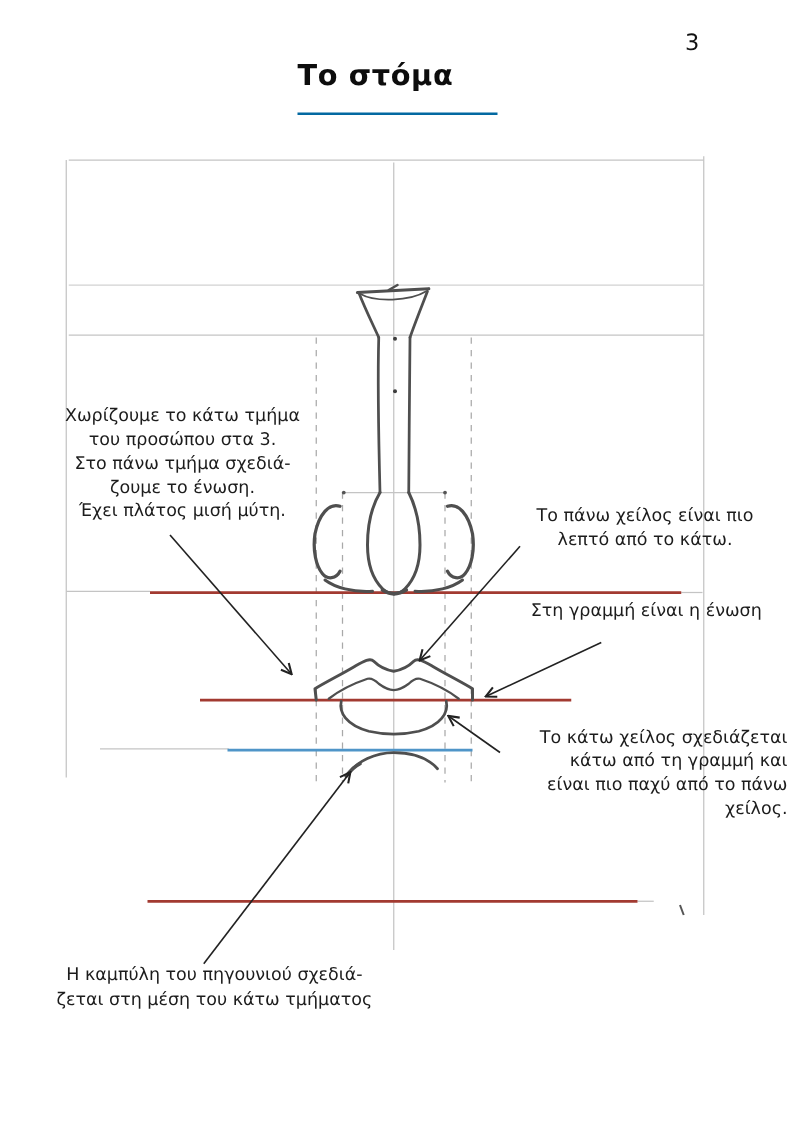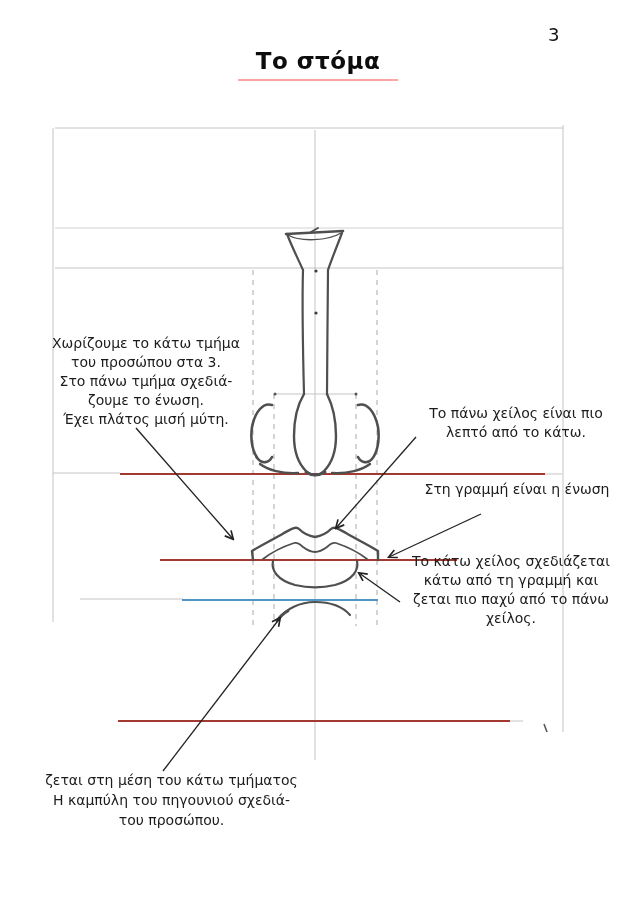"Το στόμα" .title { border-bottom: 2px solid #fca5a5 -> 2px solid #0369a1; padding-bottom: 5px -> 16px; text-align: center -> none }
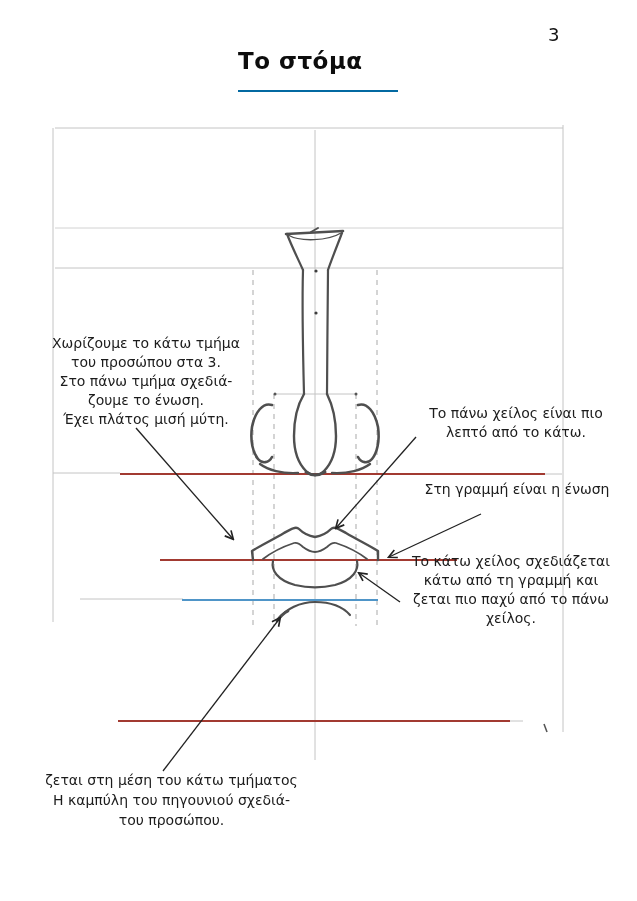"Χωρίζουμε το κάτω τμήμα" div.txt { top: 334px -> 324px }
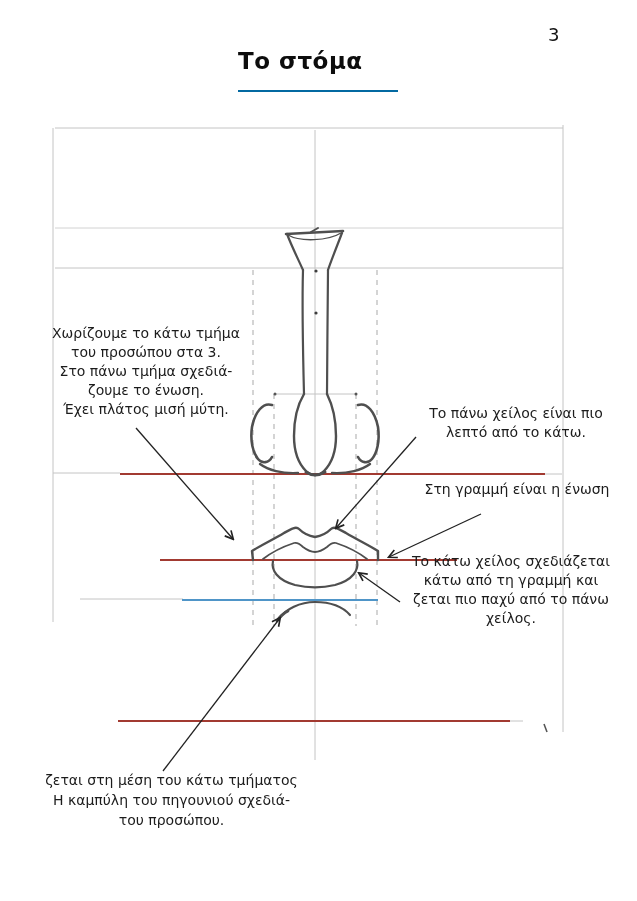"Το κάτω χείλος σχεδιάζεται" div.txt { text-align: none -> right; top: 552px -> 581px }
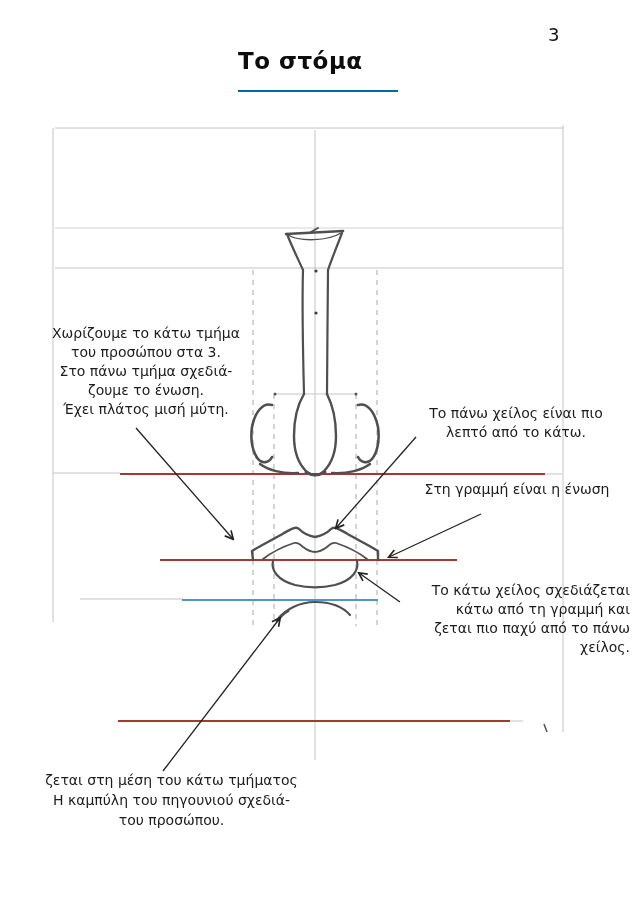"ζεται πιο παχύ από το" div { text: ζεται -> είναι }
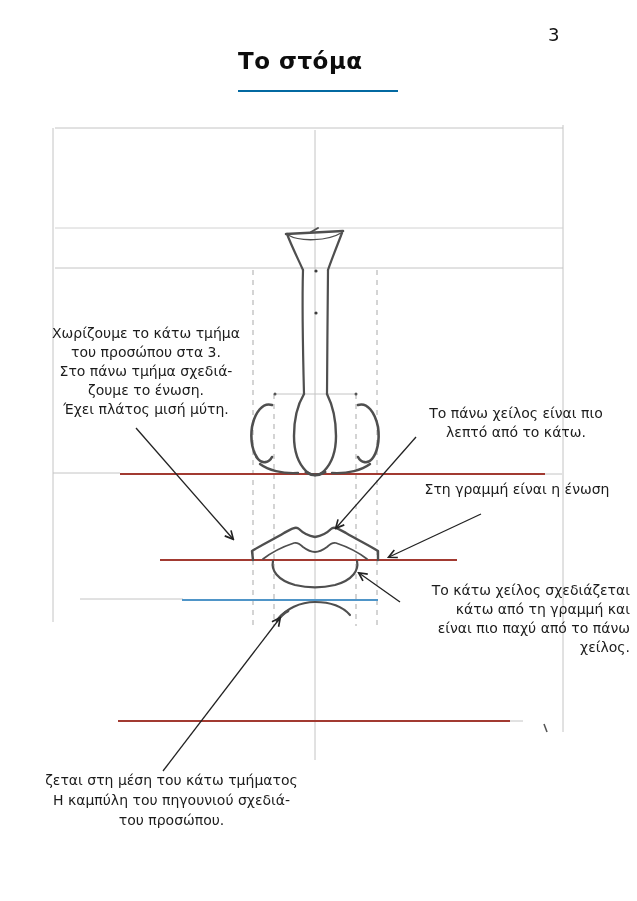"ζεται στη μέση του κάτω" div { order: before "Η καμπύλη του πηγουνιού σχεδιά-" -> after "Η καμπύλη του πηγουνιού σχεδιά-" }
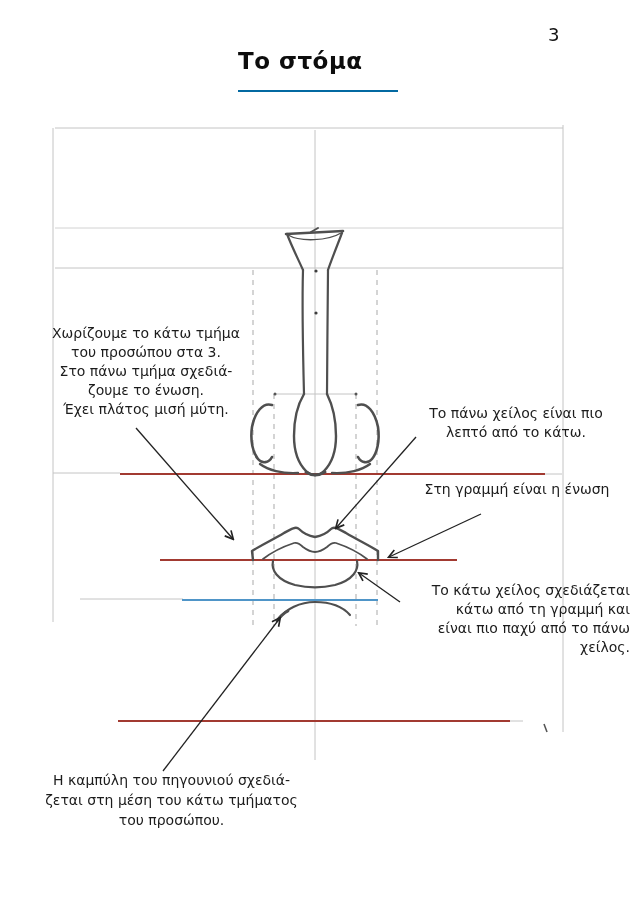"του προσώπου." div { html: <div>του προσώπου.</div> -> none }
